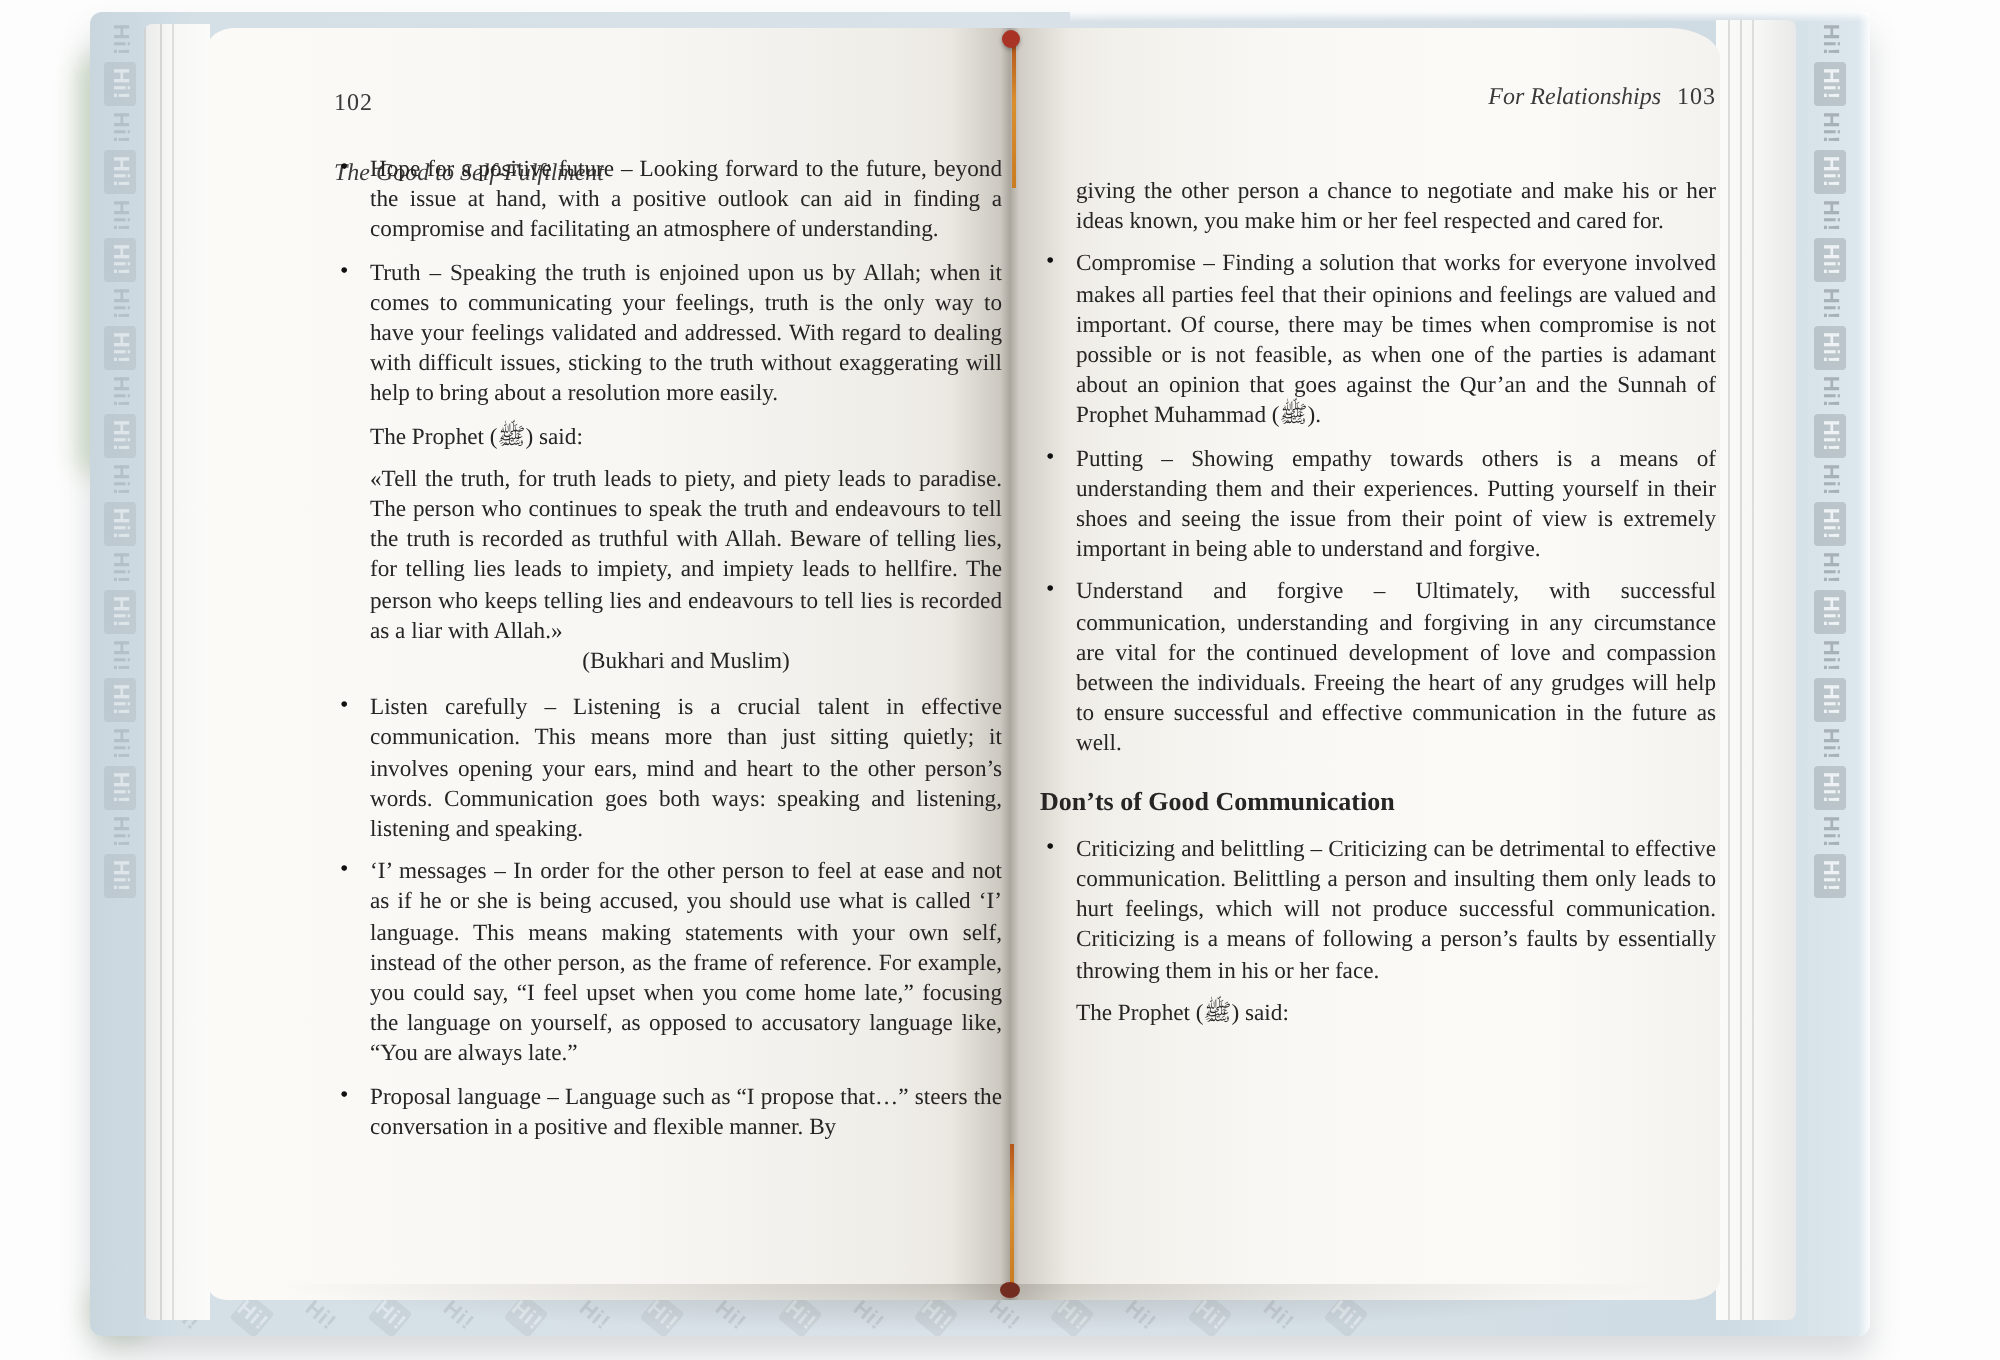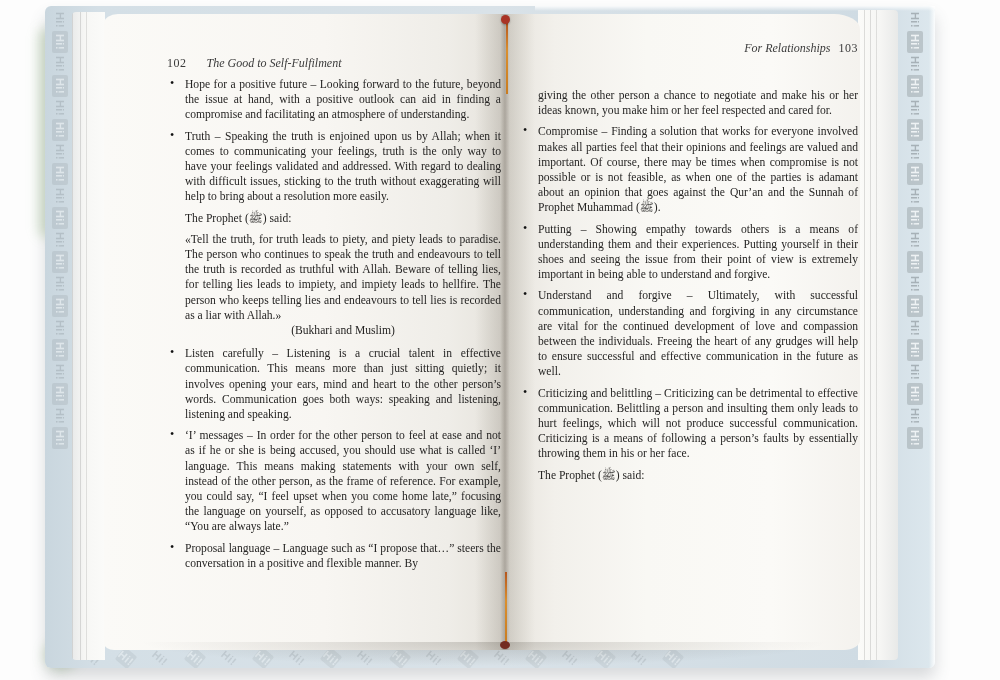"102" .head-left { flex-direction: none -> column; top: 56px -> 44px }
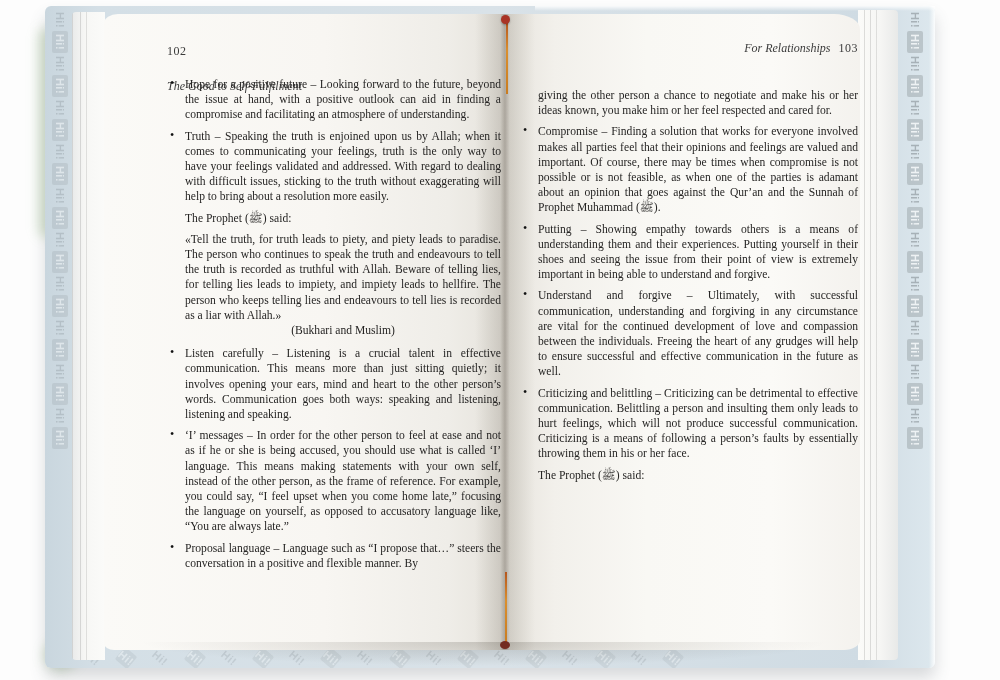"Don’ts of Good Communication" div.block { html: none -> <div>Don’ts of Good Communication</div> }
